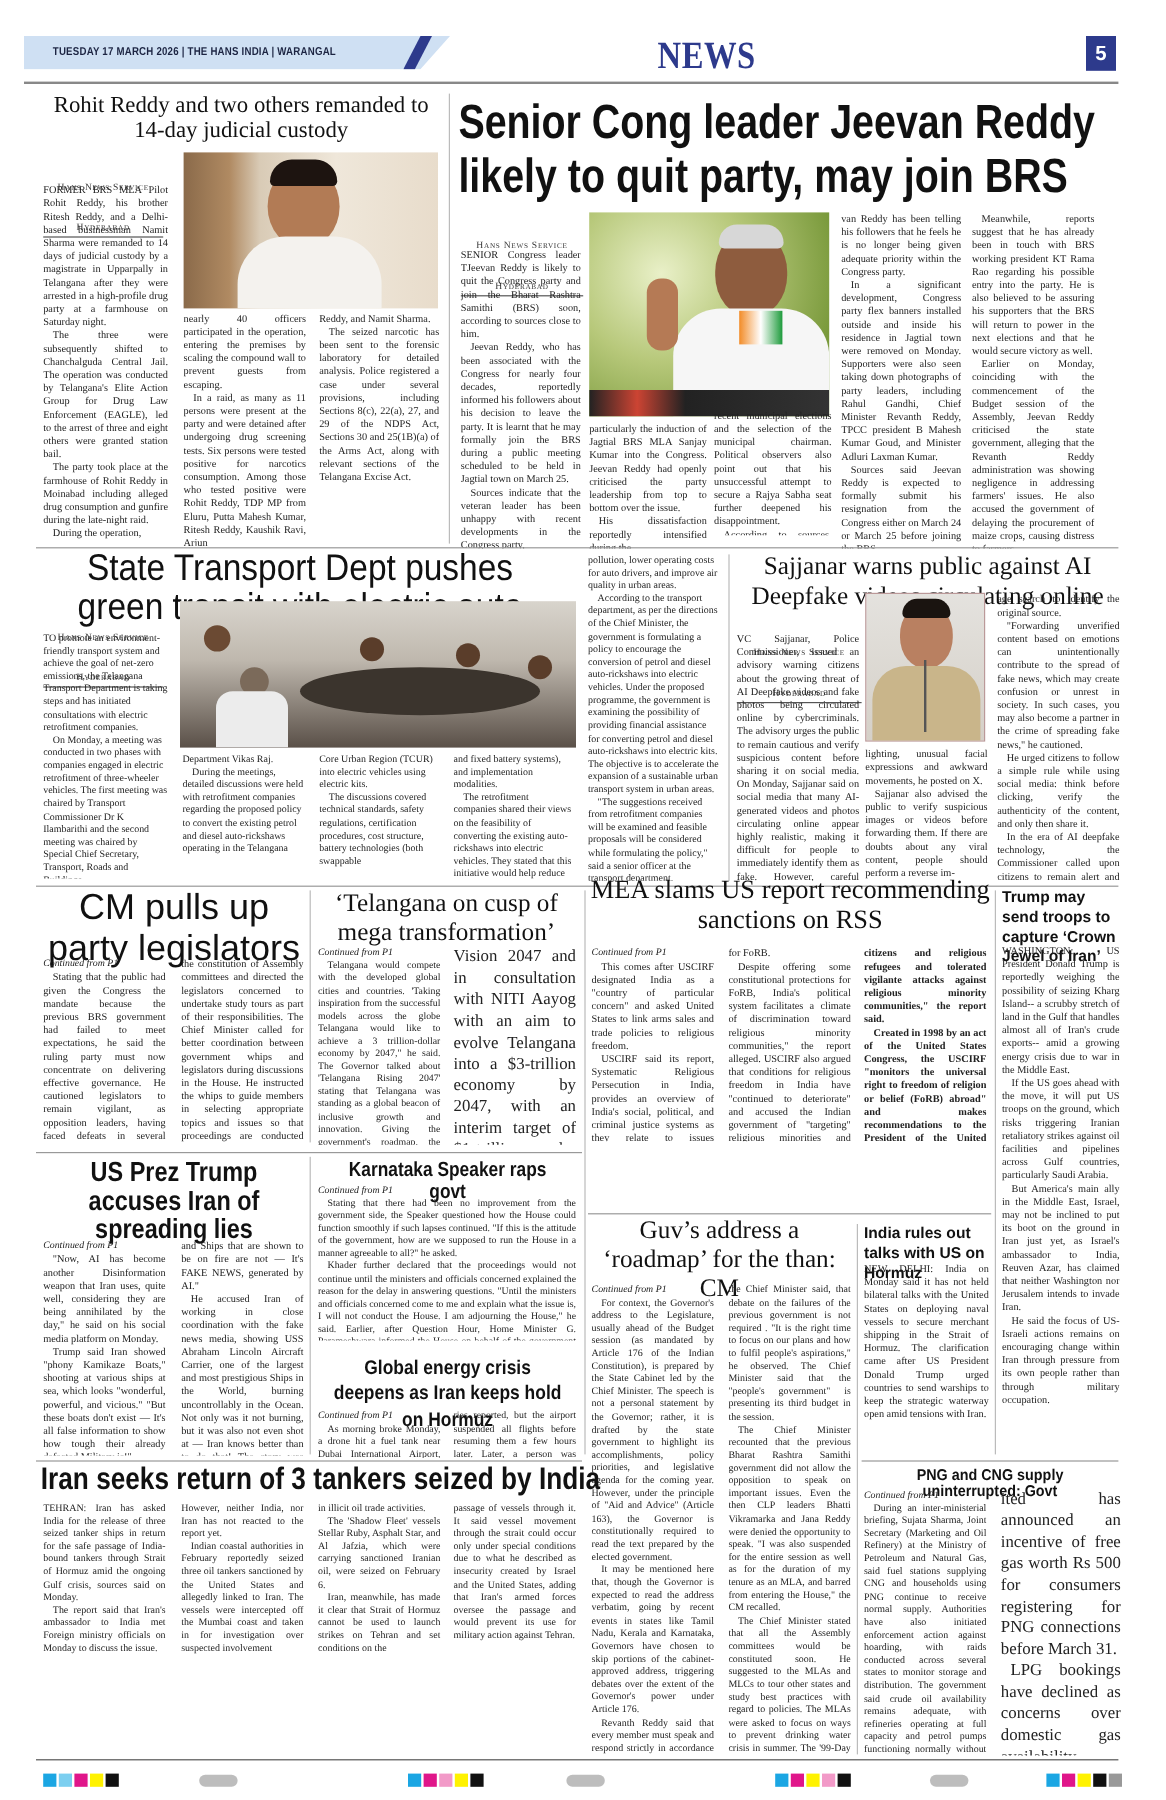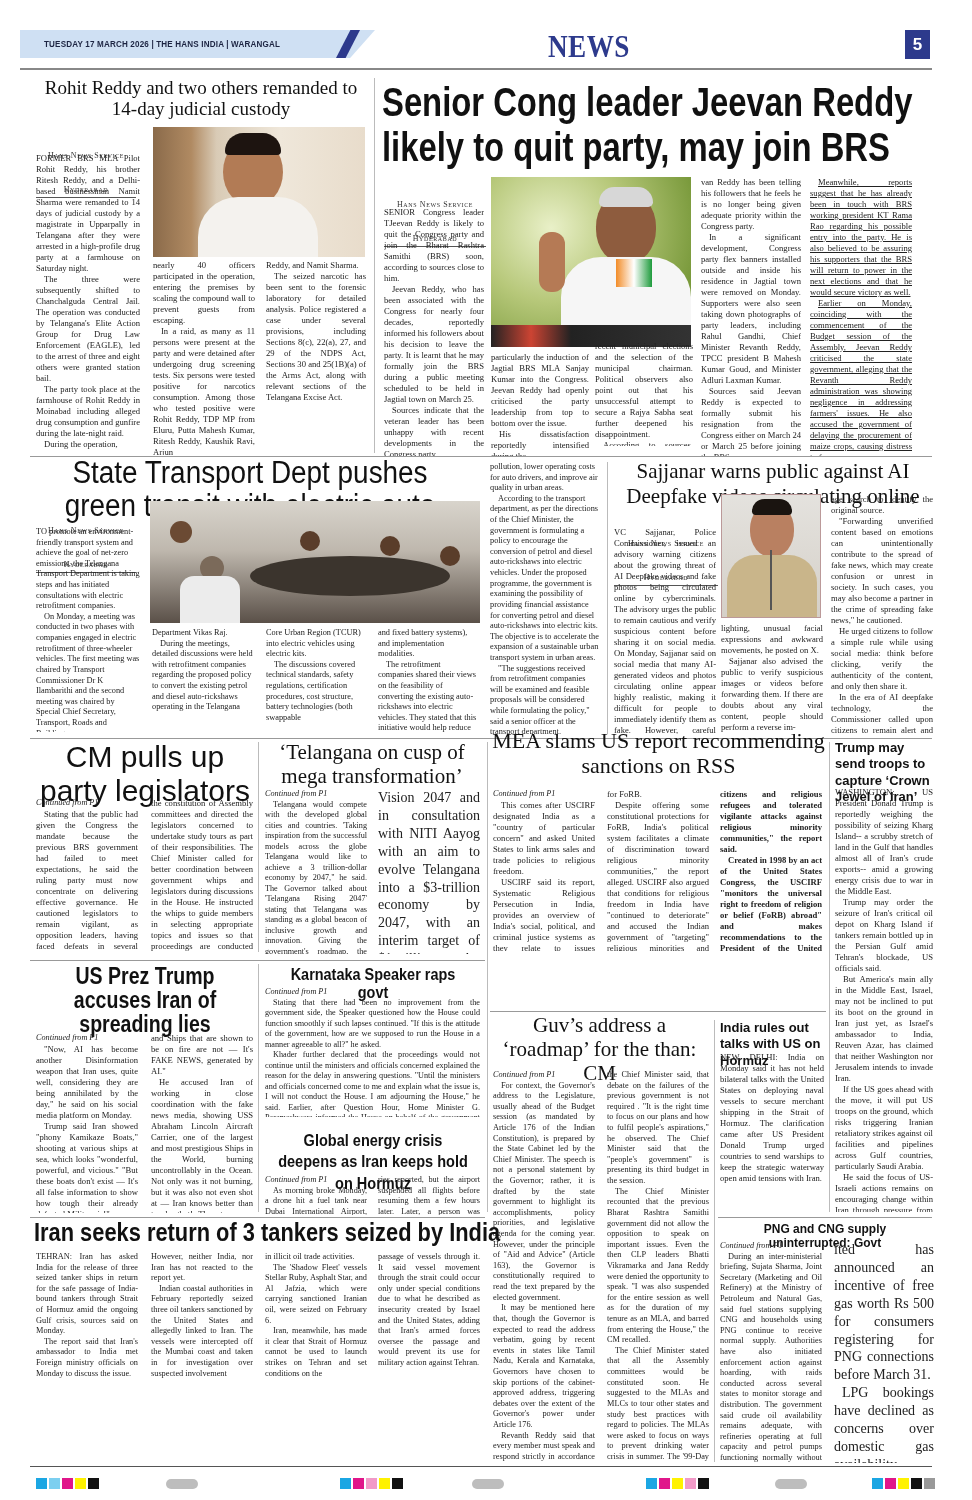"Meanwhile, reports suggest that he" div.col { text-decoration: underline -> none }
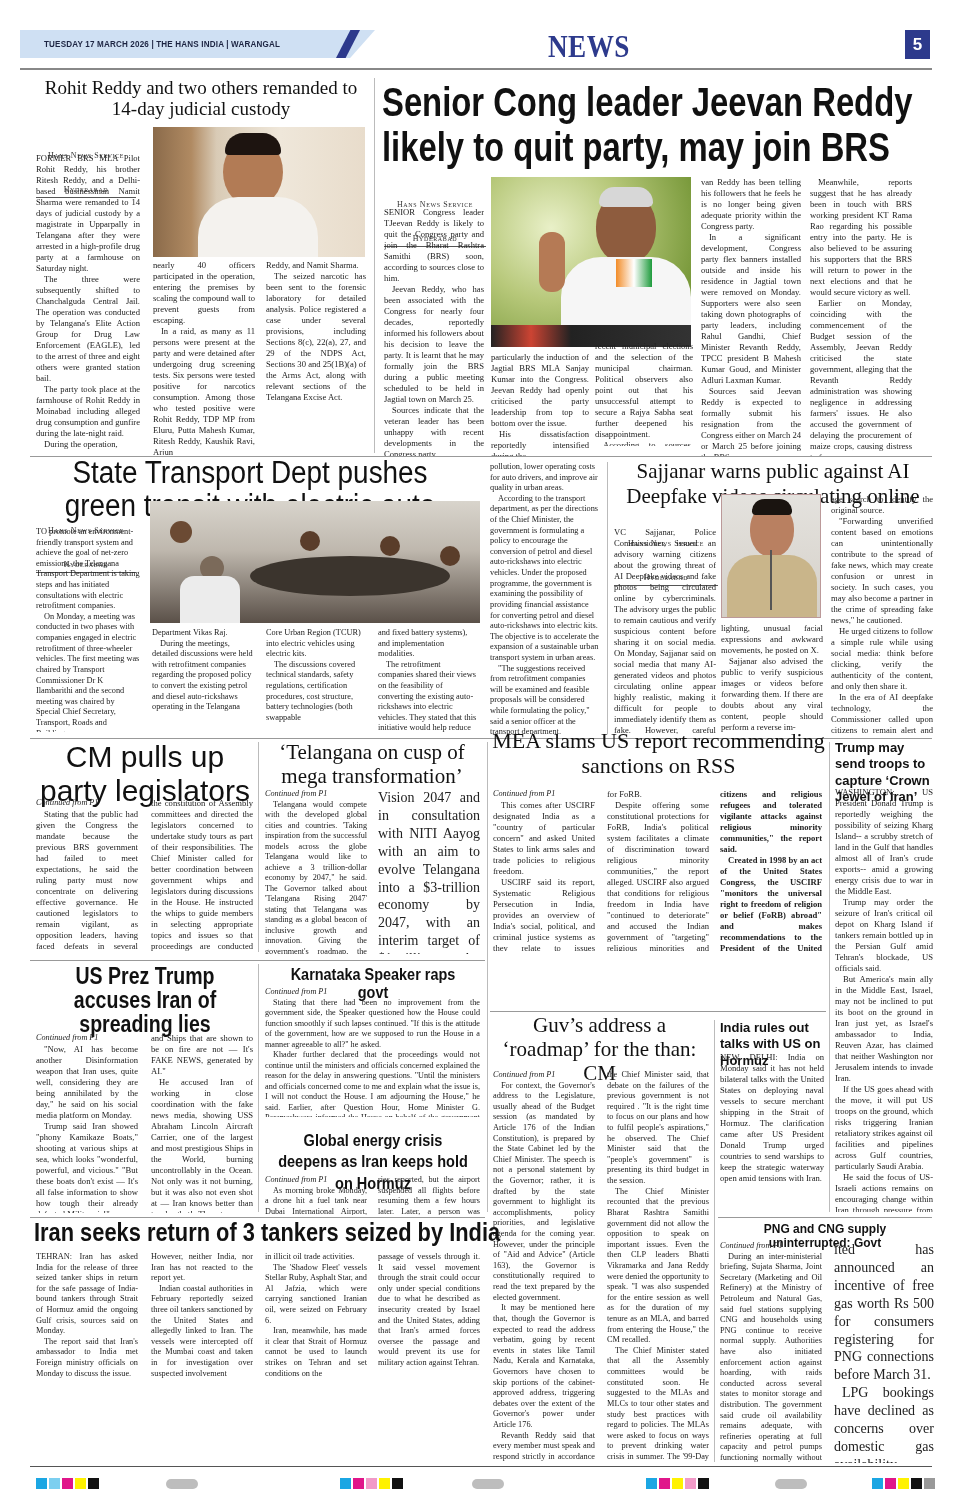"Trump may order the seizure" p { html: <p>Trump may order the seizure of Iran's critical oil depot on Kharg Island if tankers remain bottled up in the Persian Gulf amid Tehran's blockade, US officials said.</p> -> none }
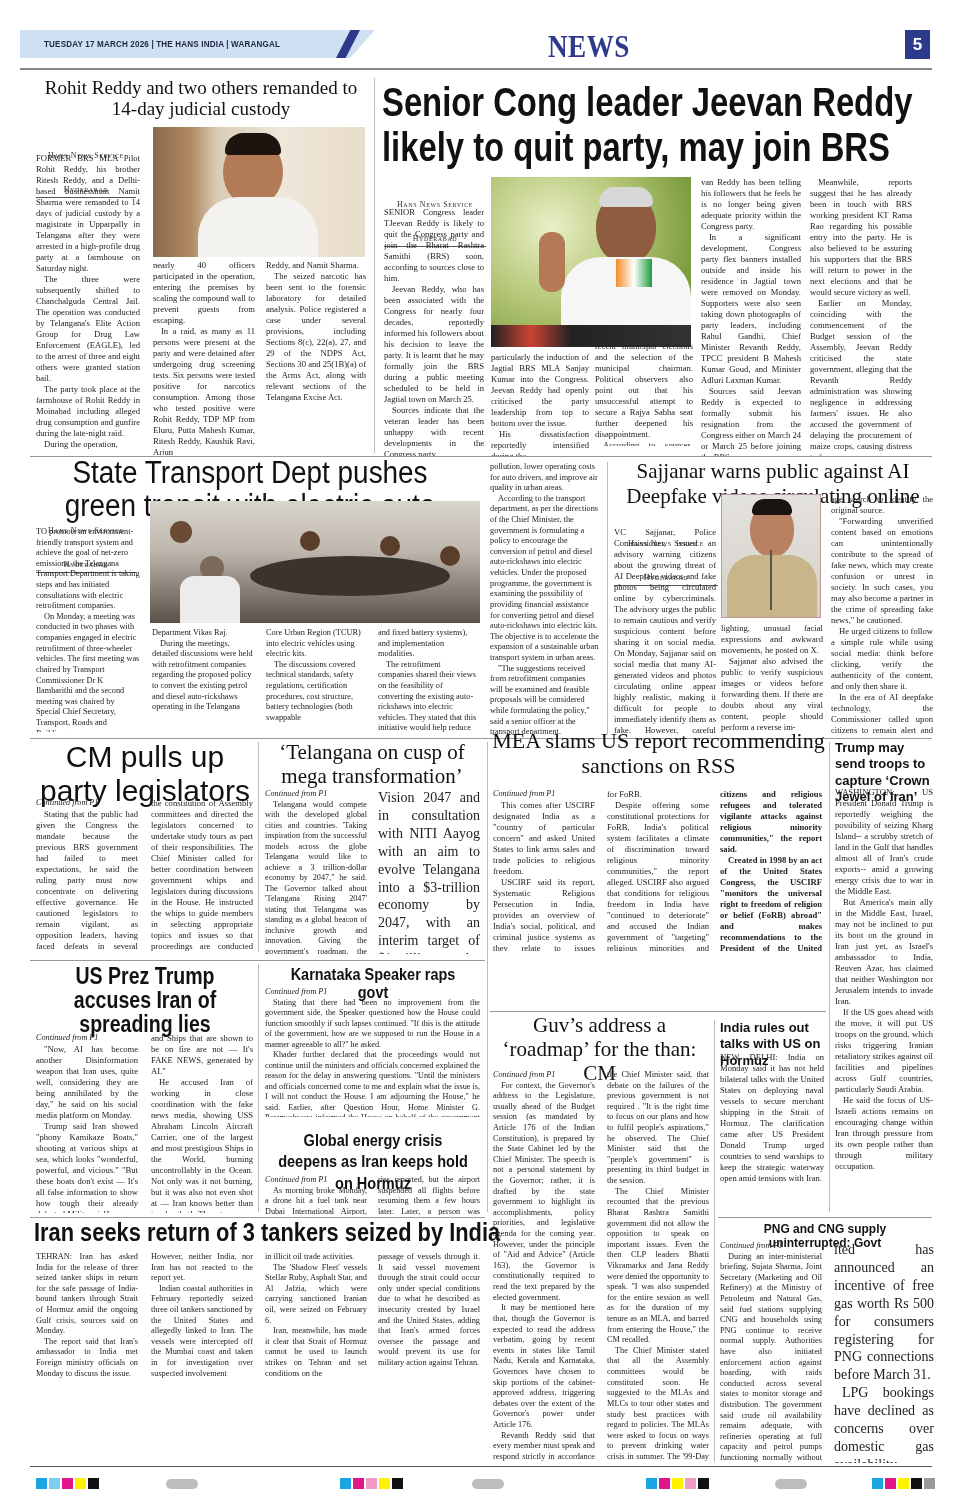"But America's main ally in" p { order: before "If the US goes ahead" -> after "If the US goes ahead" }
